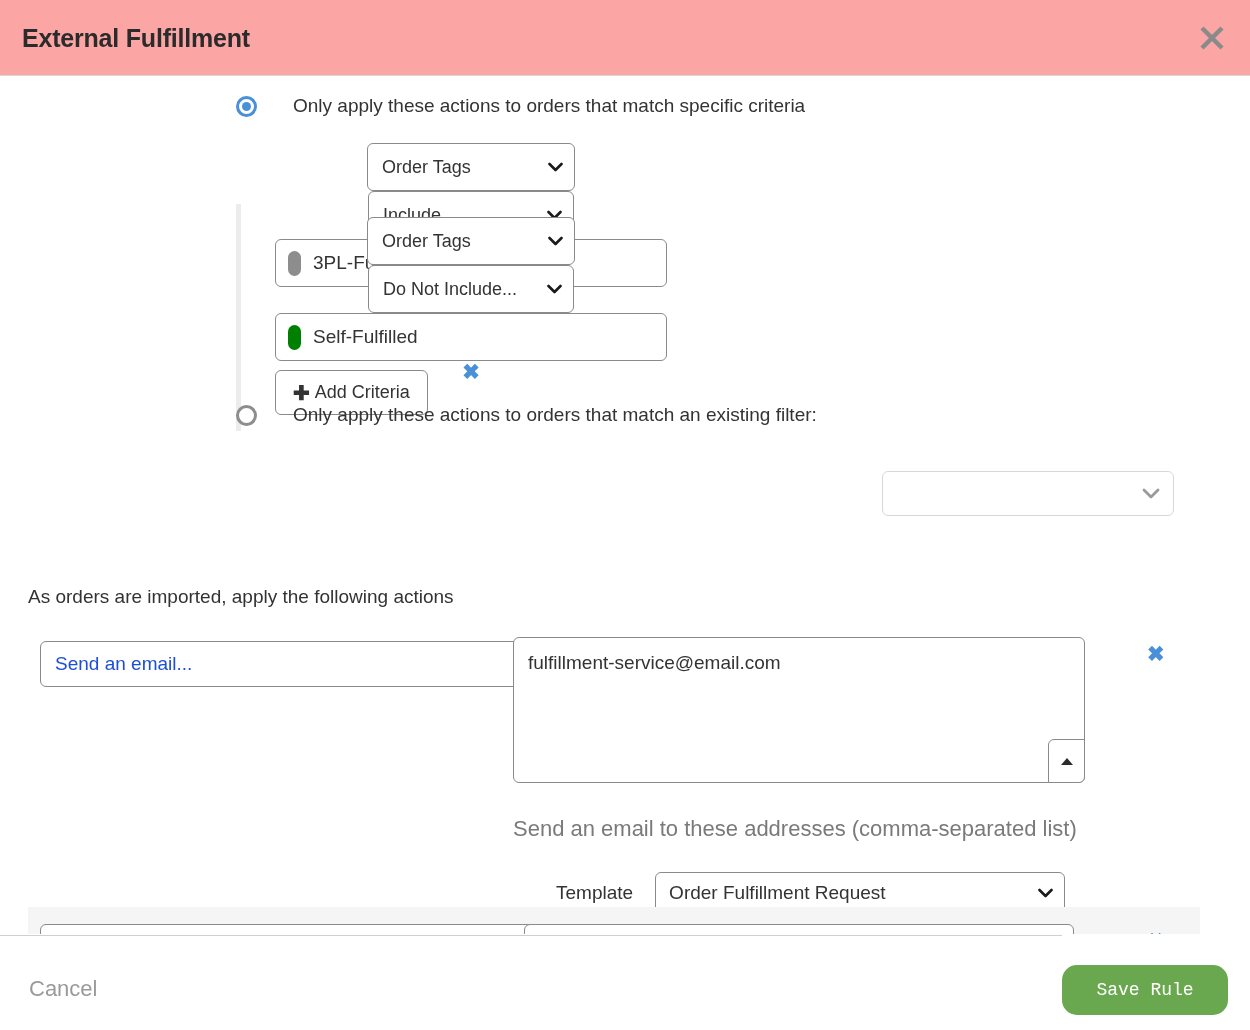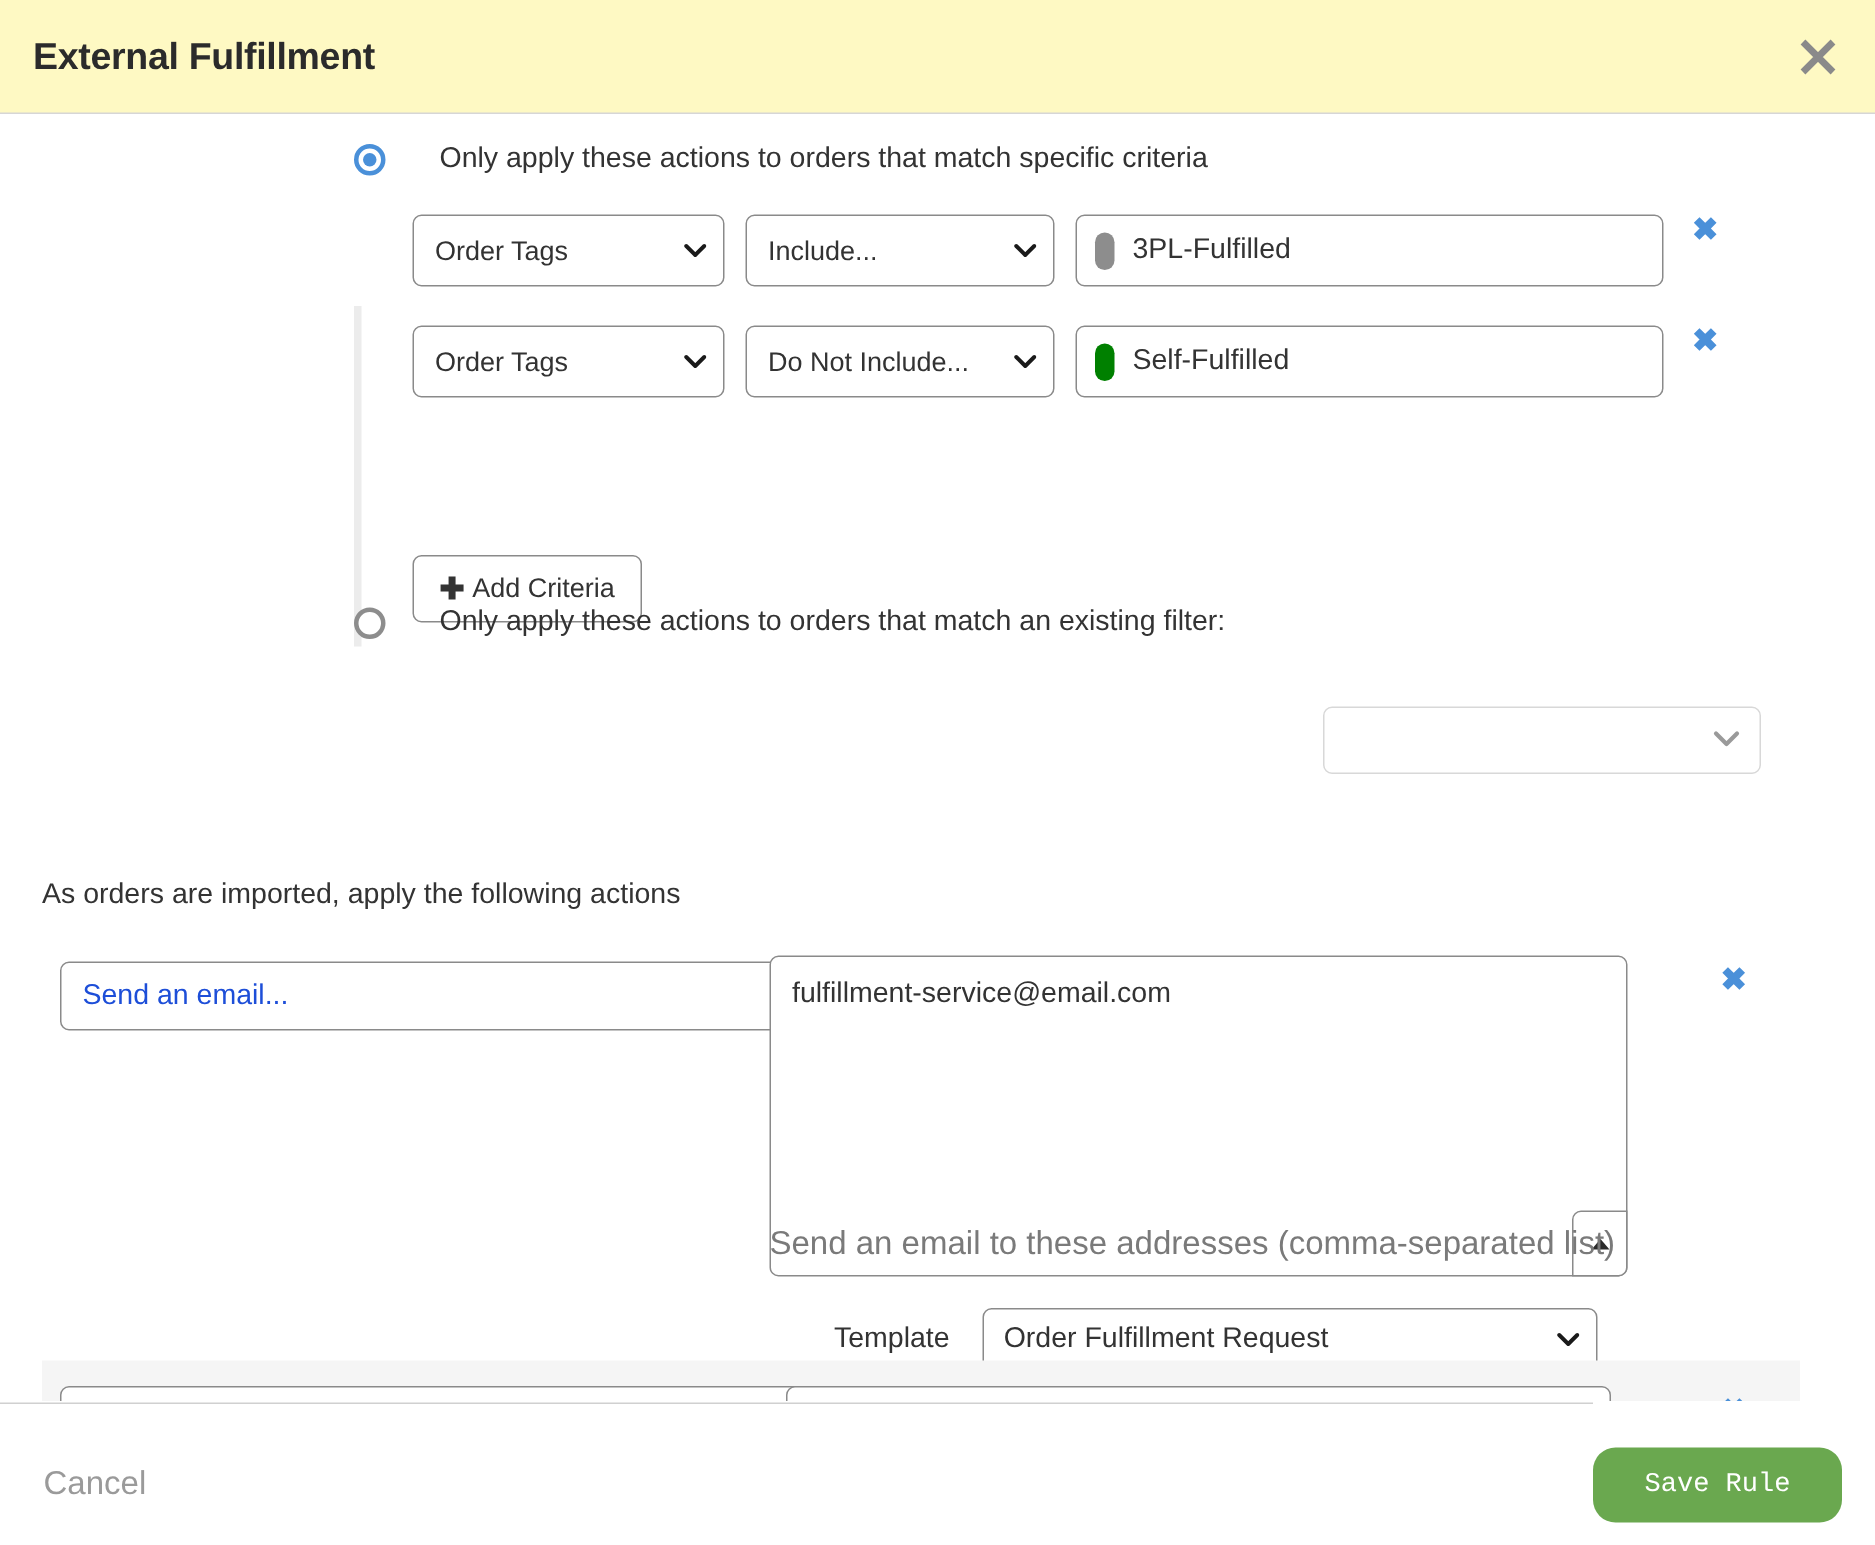"External Fulfillment" .modal-header { background: #fef9c3 -> #fca5a5 }
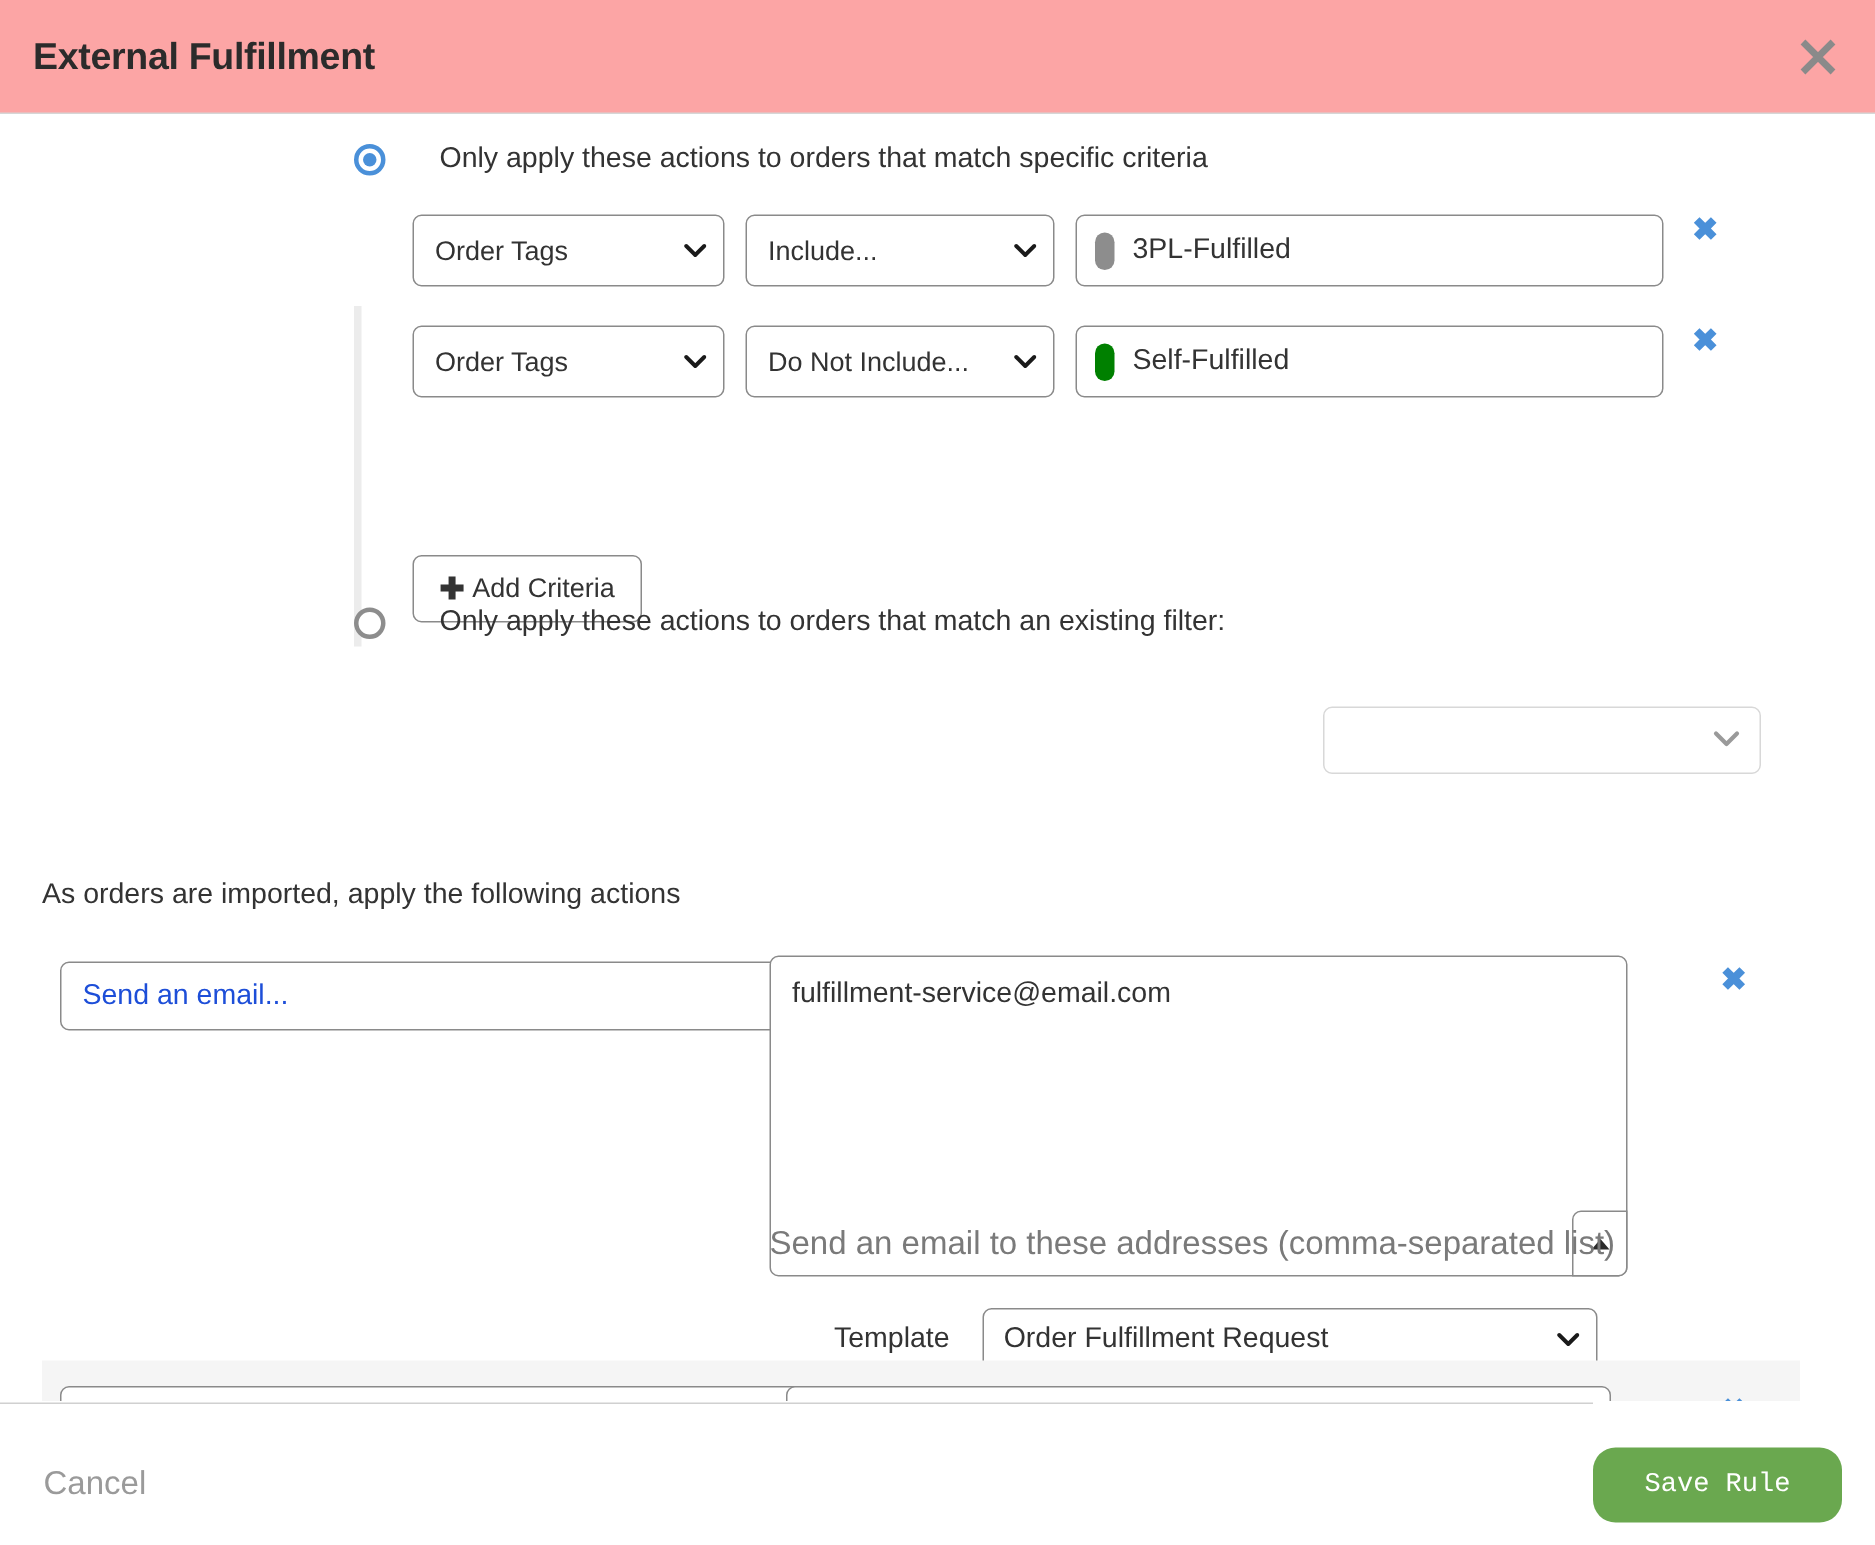"Order Tags" .criteria-row { align-items: flex-start -> center; flex-direction: none -> column }
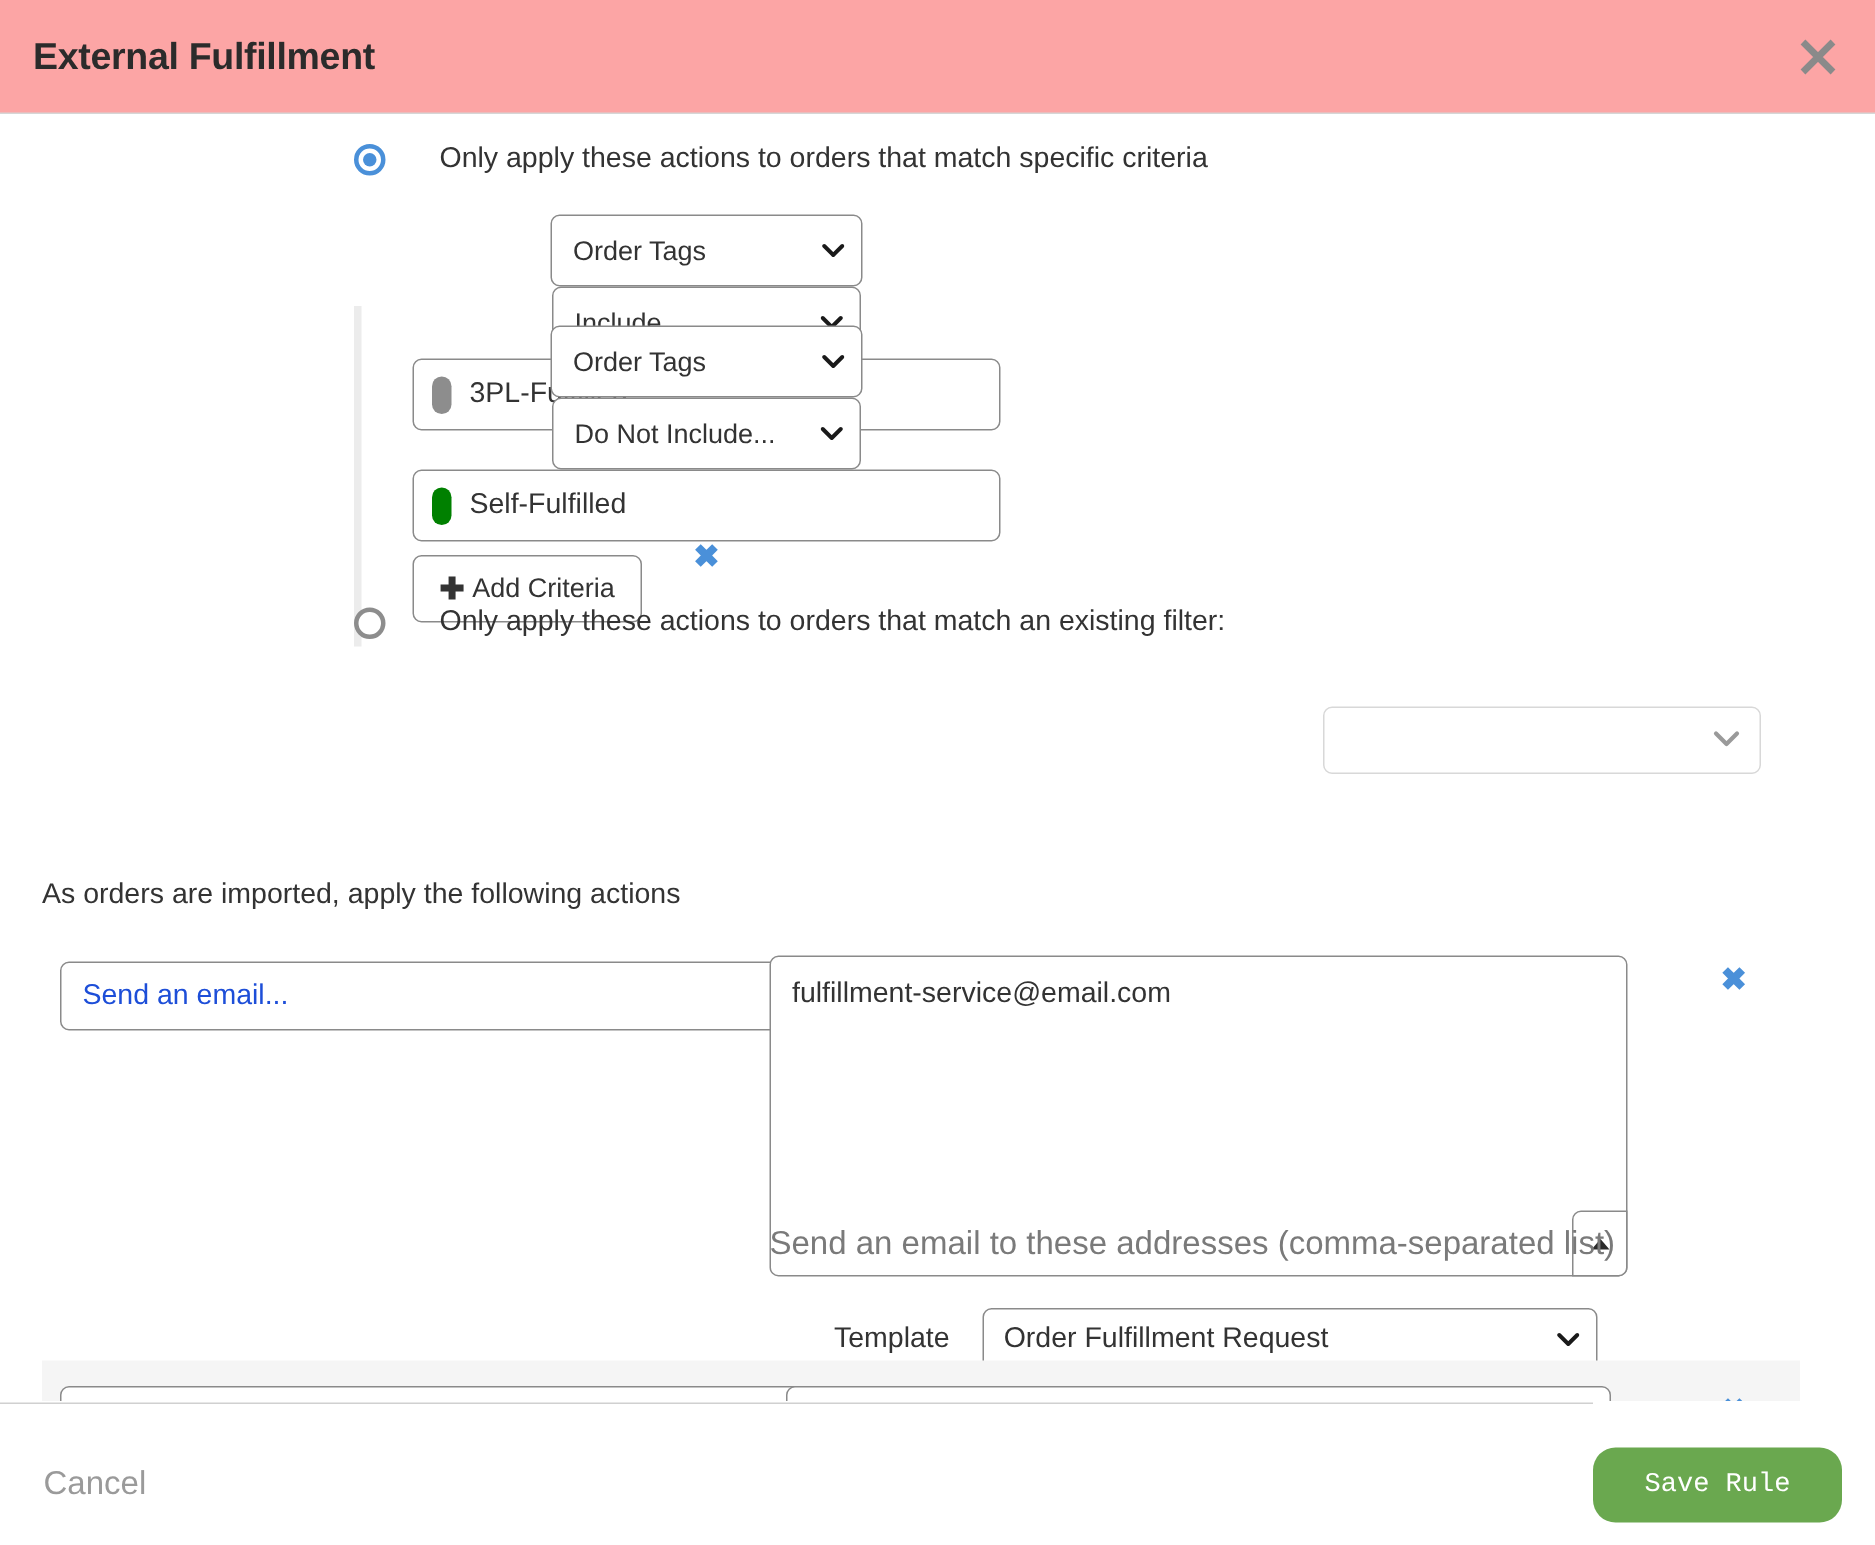"fulfillment-service@email.com" .email-area { height: 214px -> 146px }
